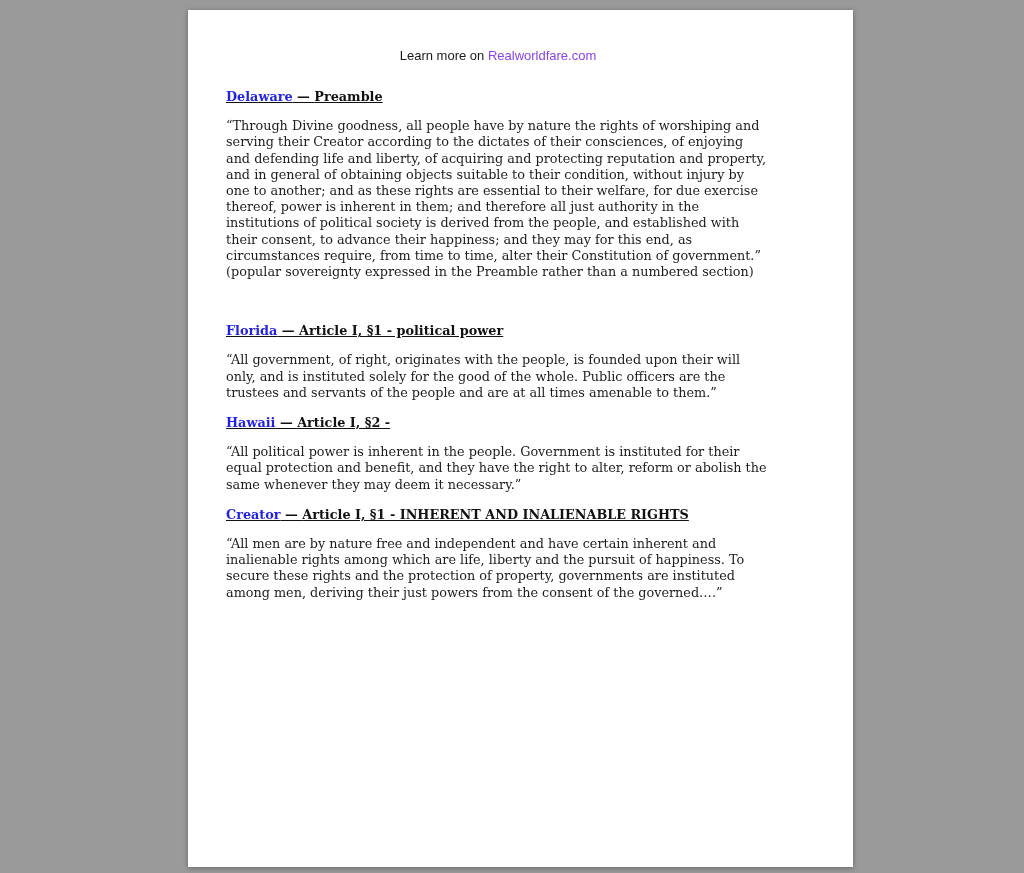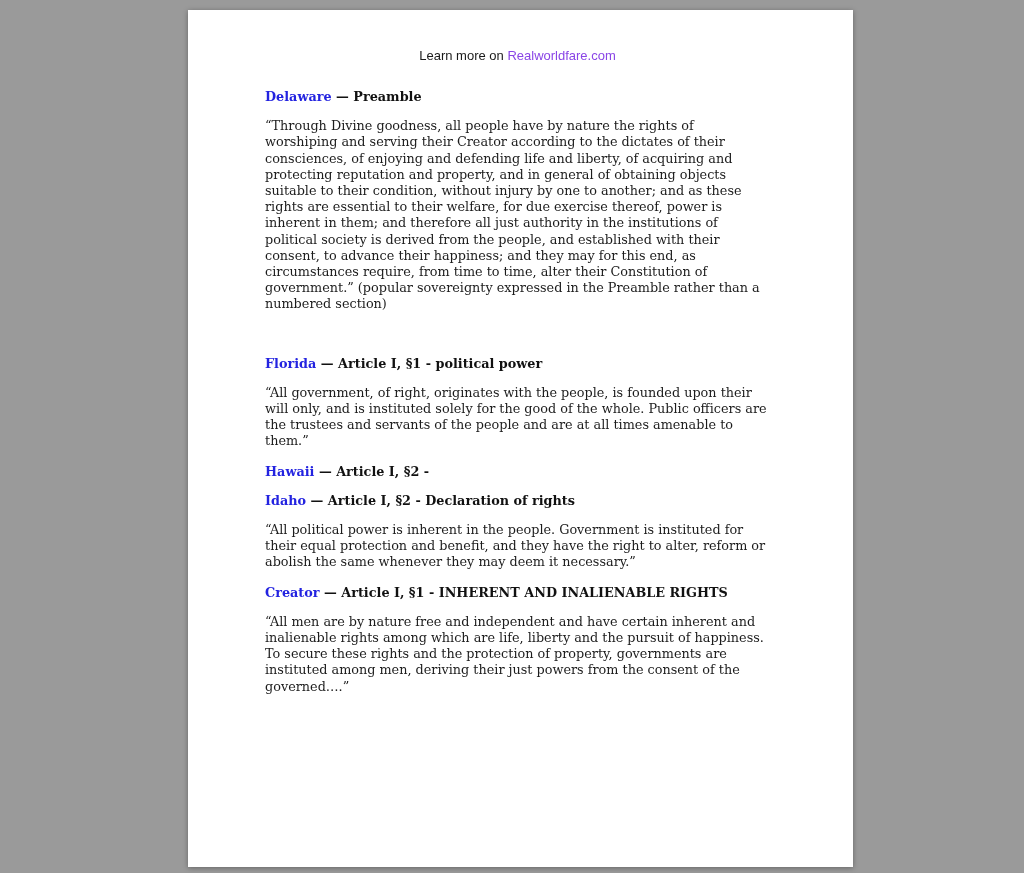"Learn more on Realworldfare.com" .paper { padding: 38px 83px 44px 77px -> 38px 83px 44px 38px }
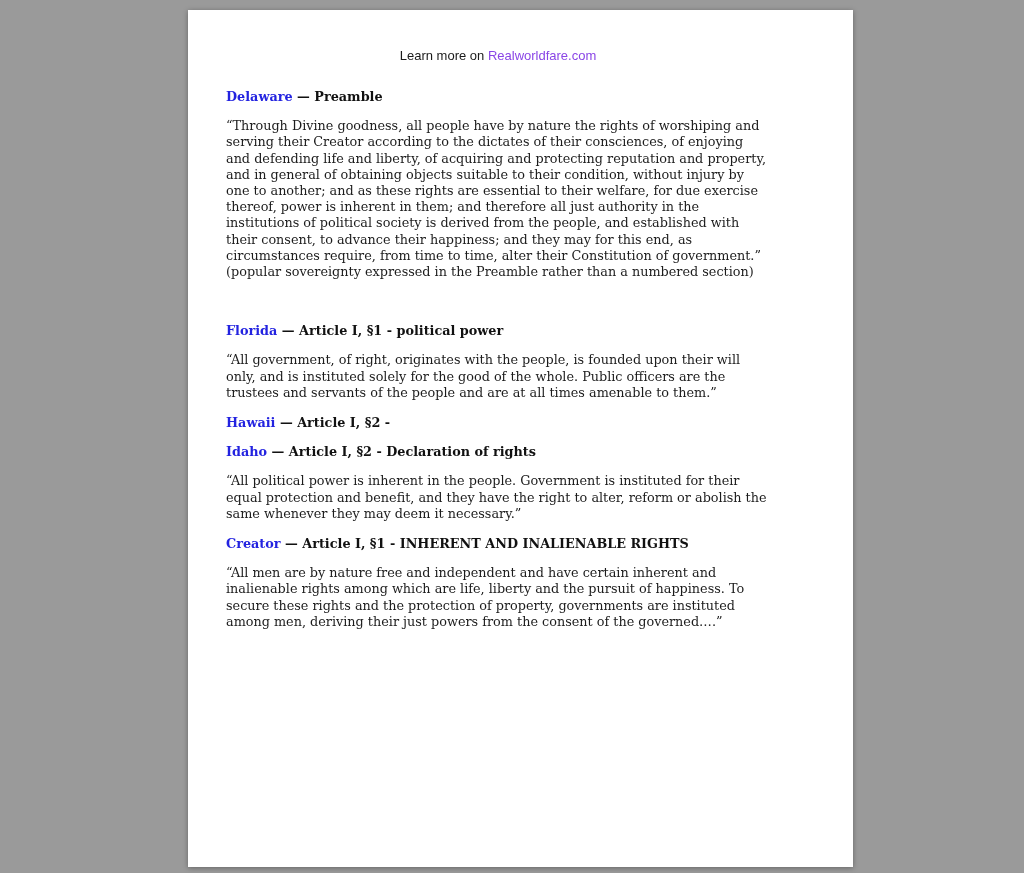"Delaware — Preamble" .state-heading { text-decoration: none -> underline }
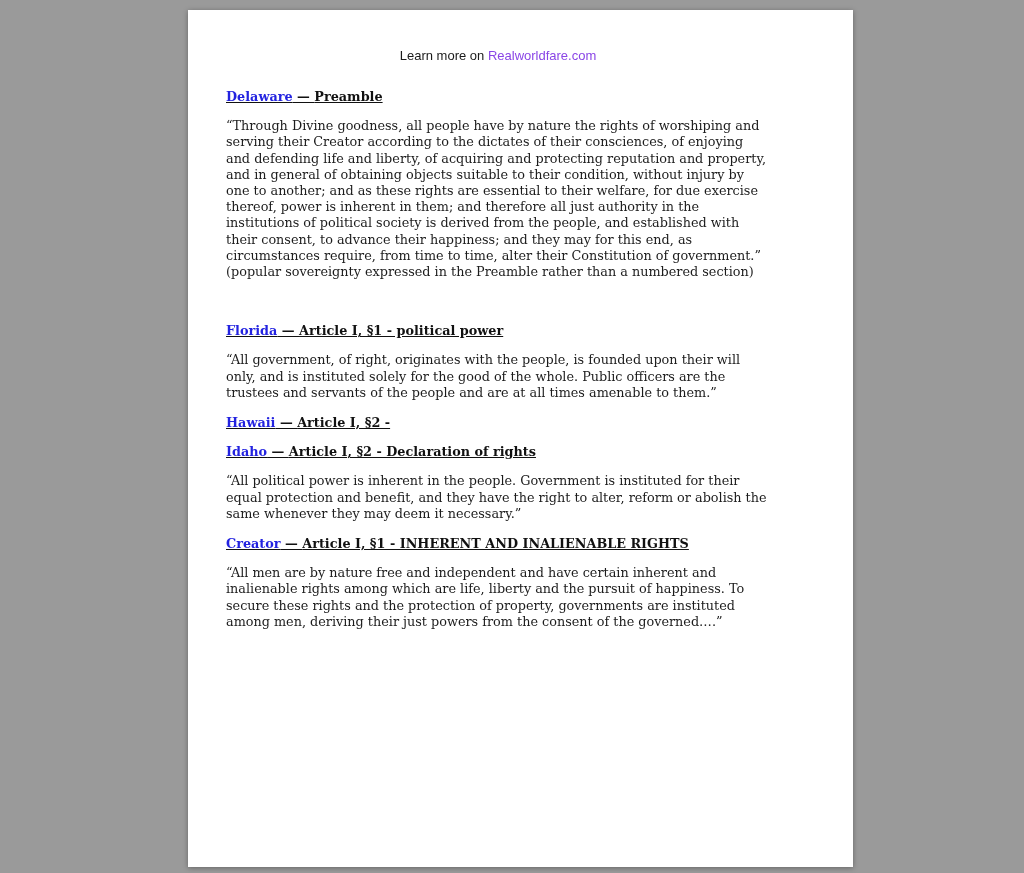"Idaho — Article I, §2" h3.state-heading { html: <h3><span>Idaho</span><span> — </span><span>Article I, §2 - Declaration of rights</span></h3> -> none }
